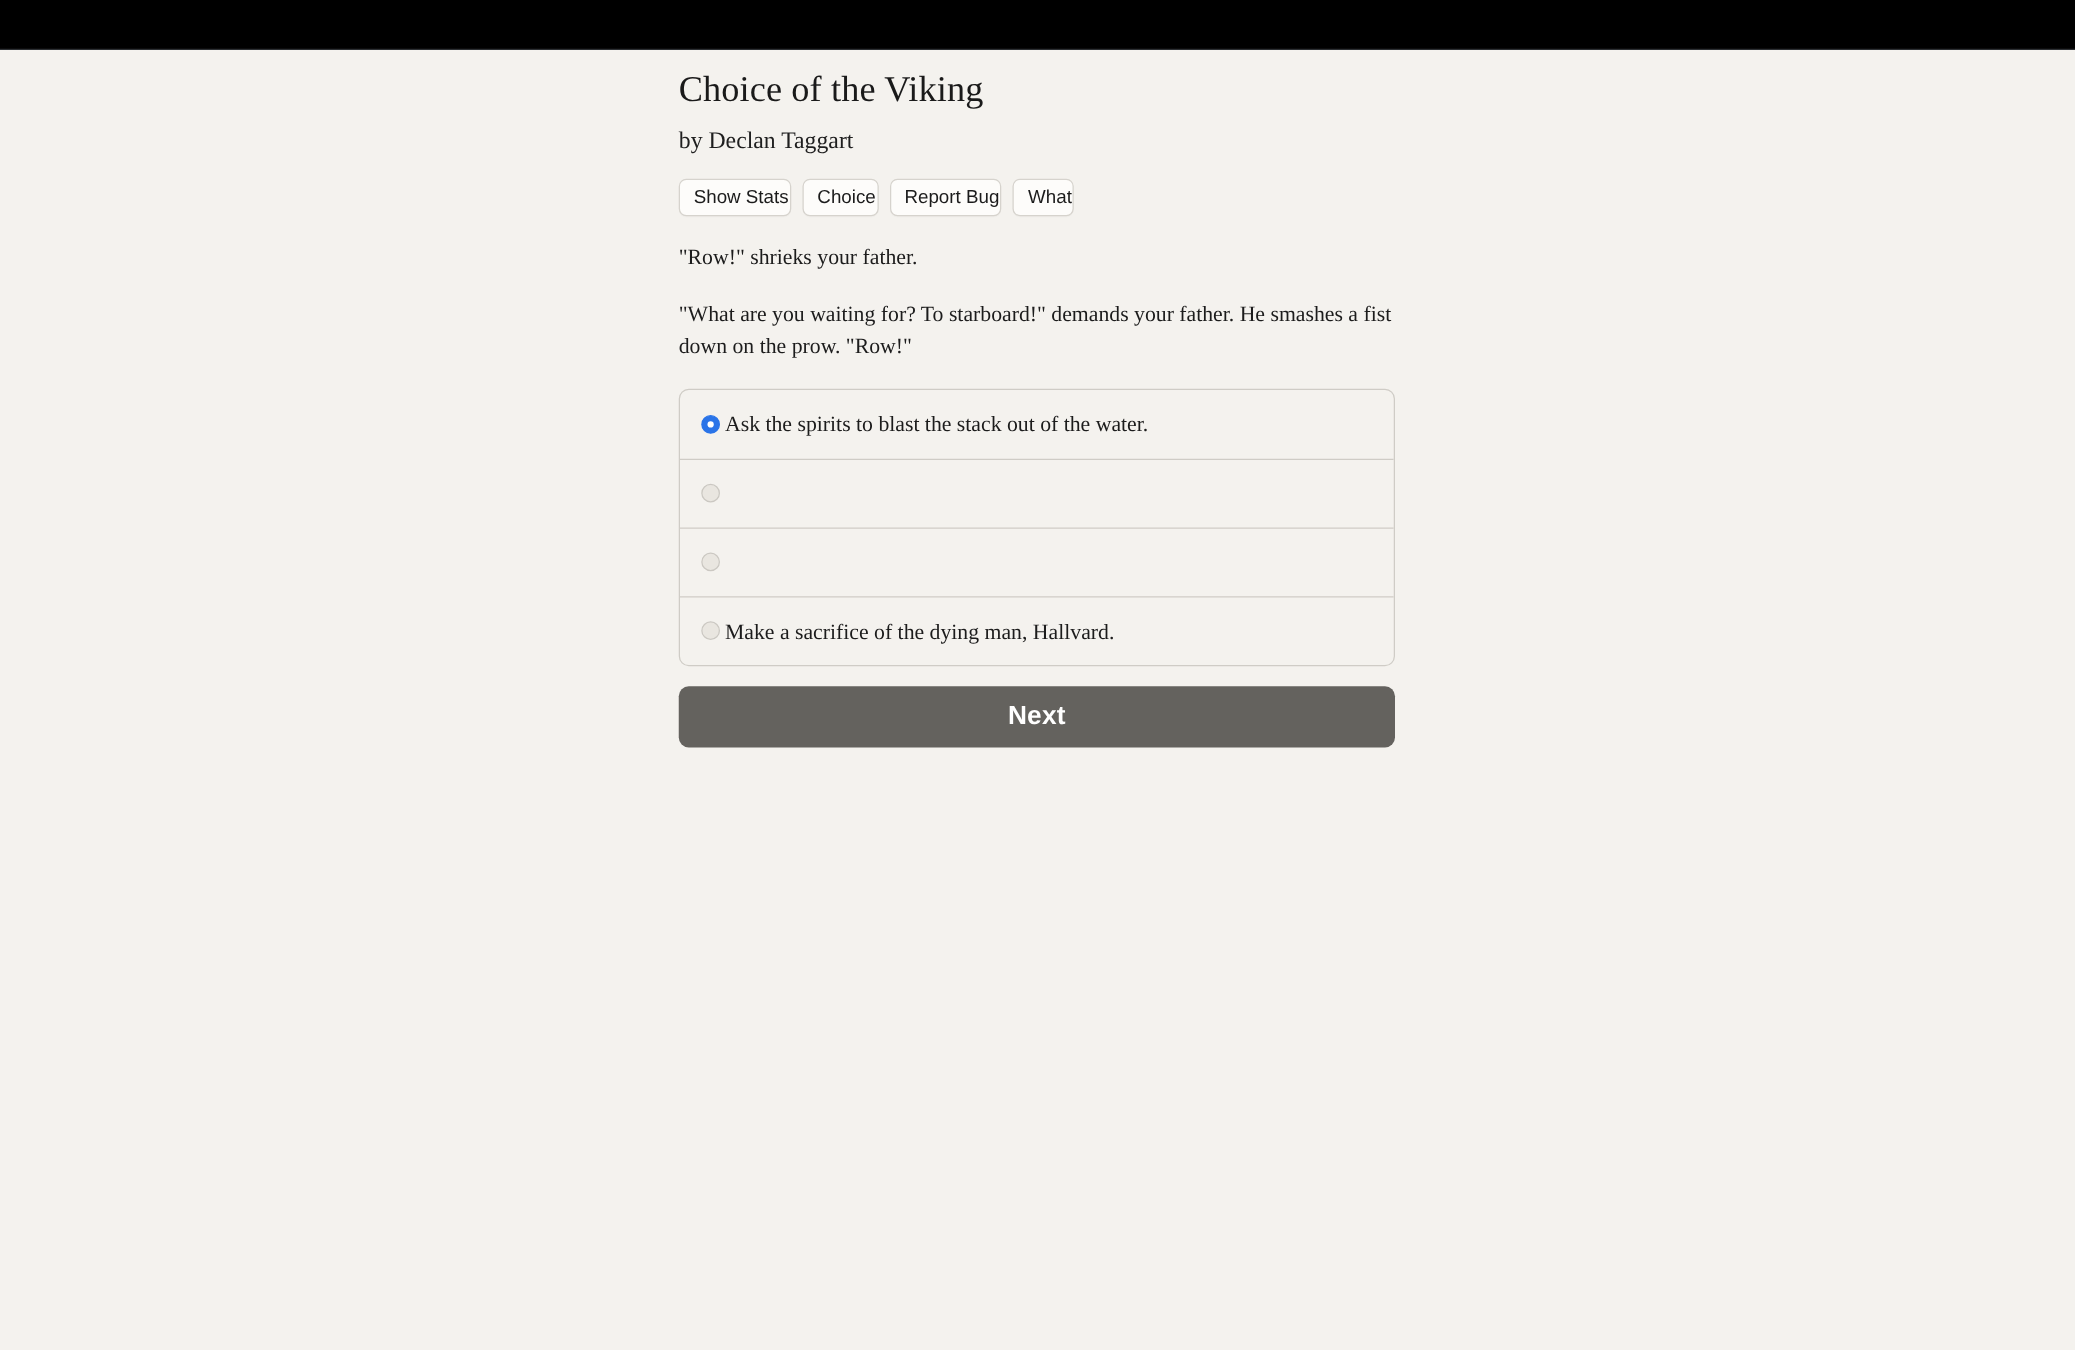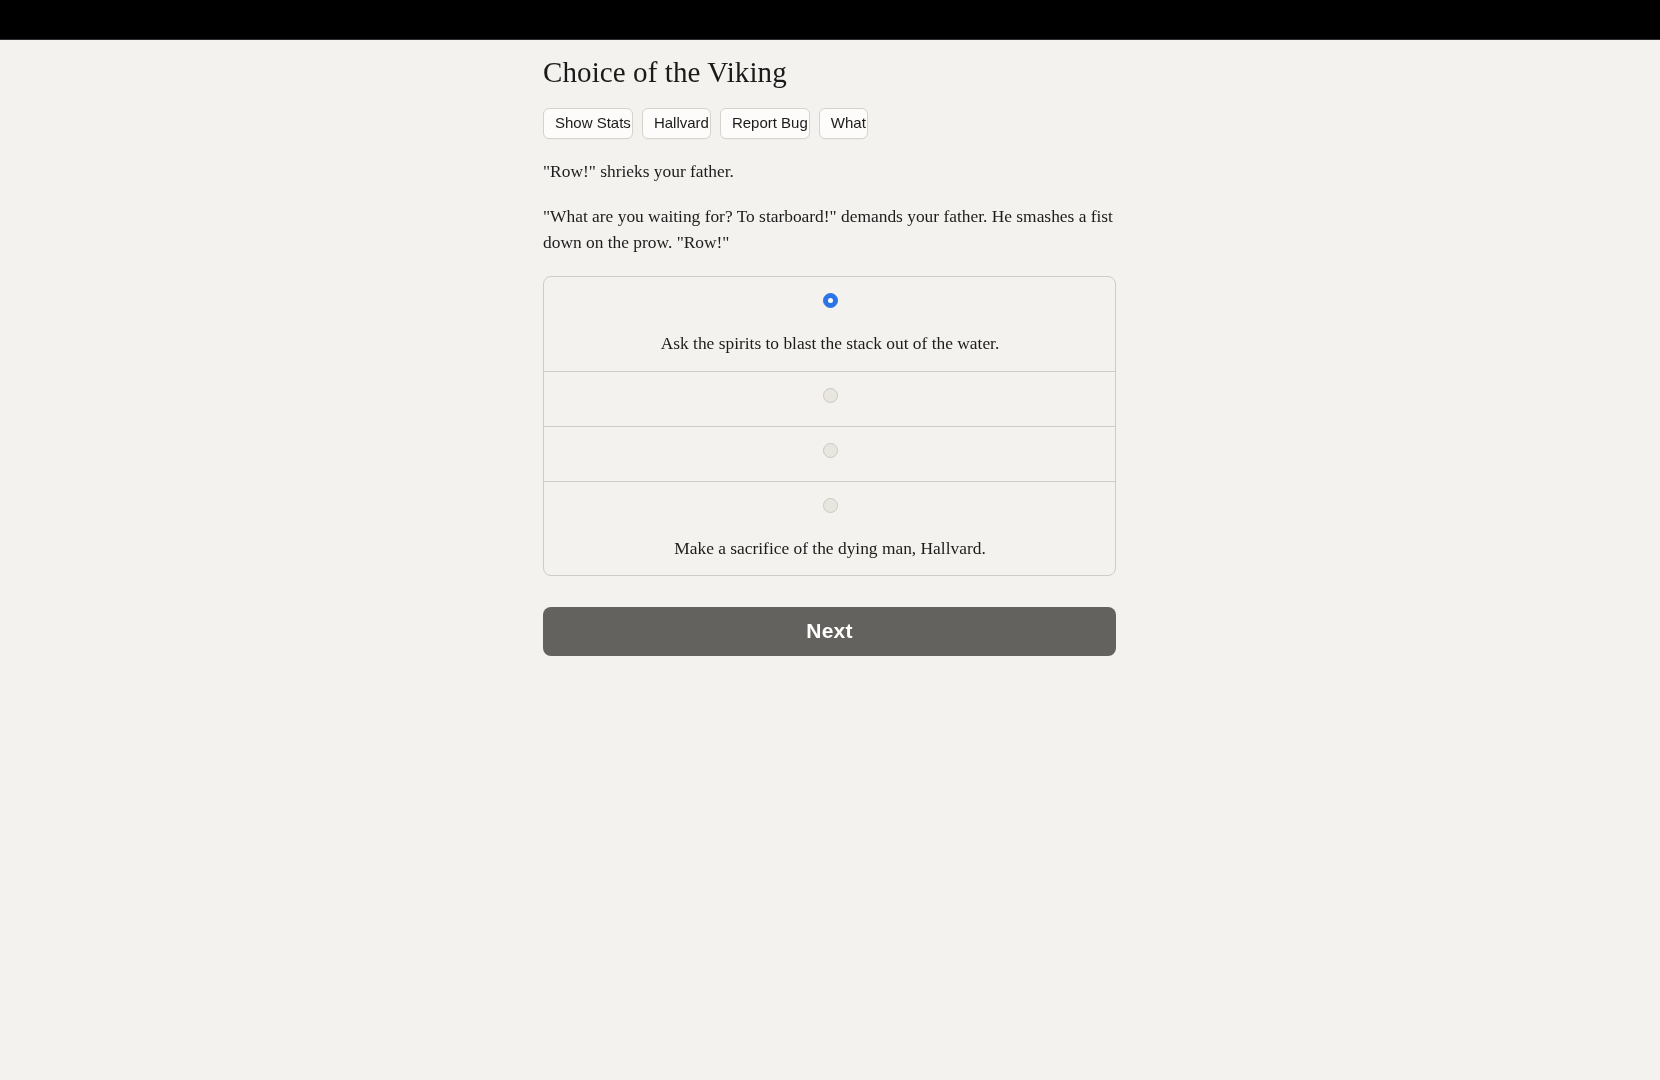"by Declan Taggart" div.byline { html: none -> <div>by Declan Taggart</div> }
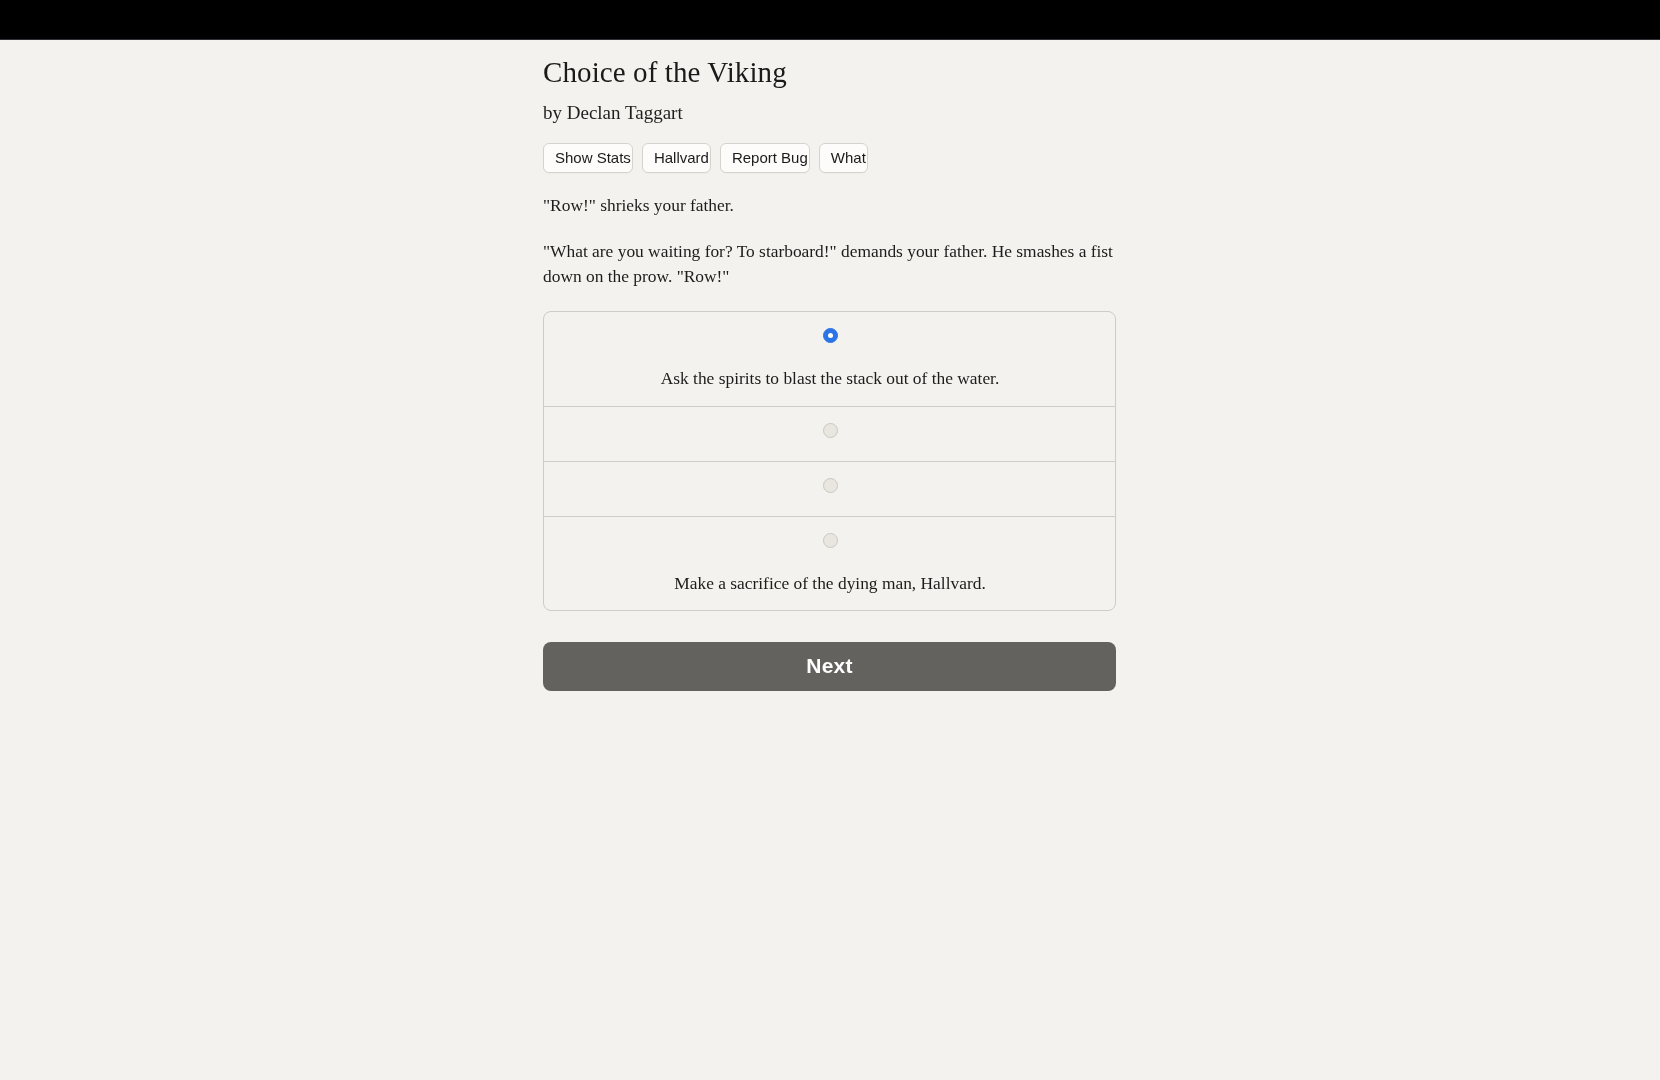"Hallvard" button.util-button { text: Hallvard -> Choice }
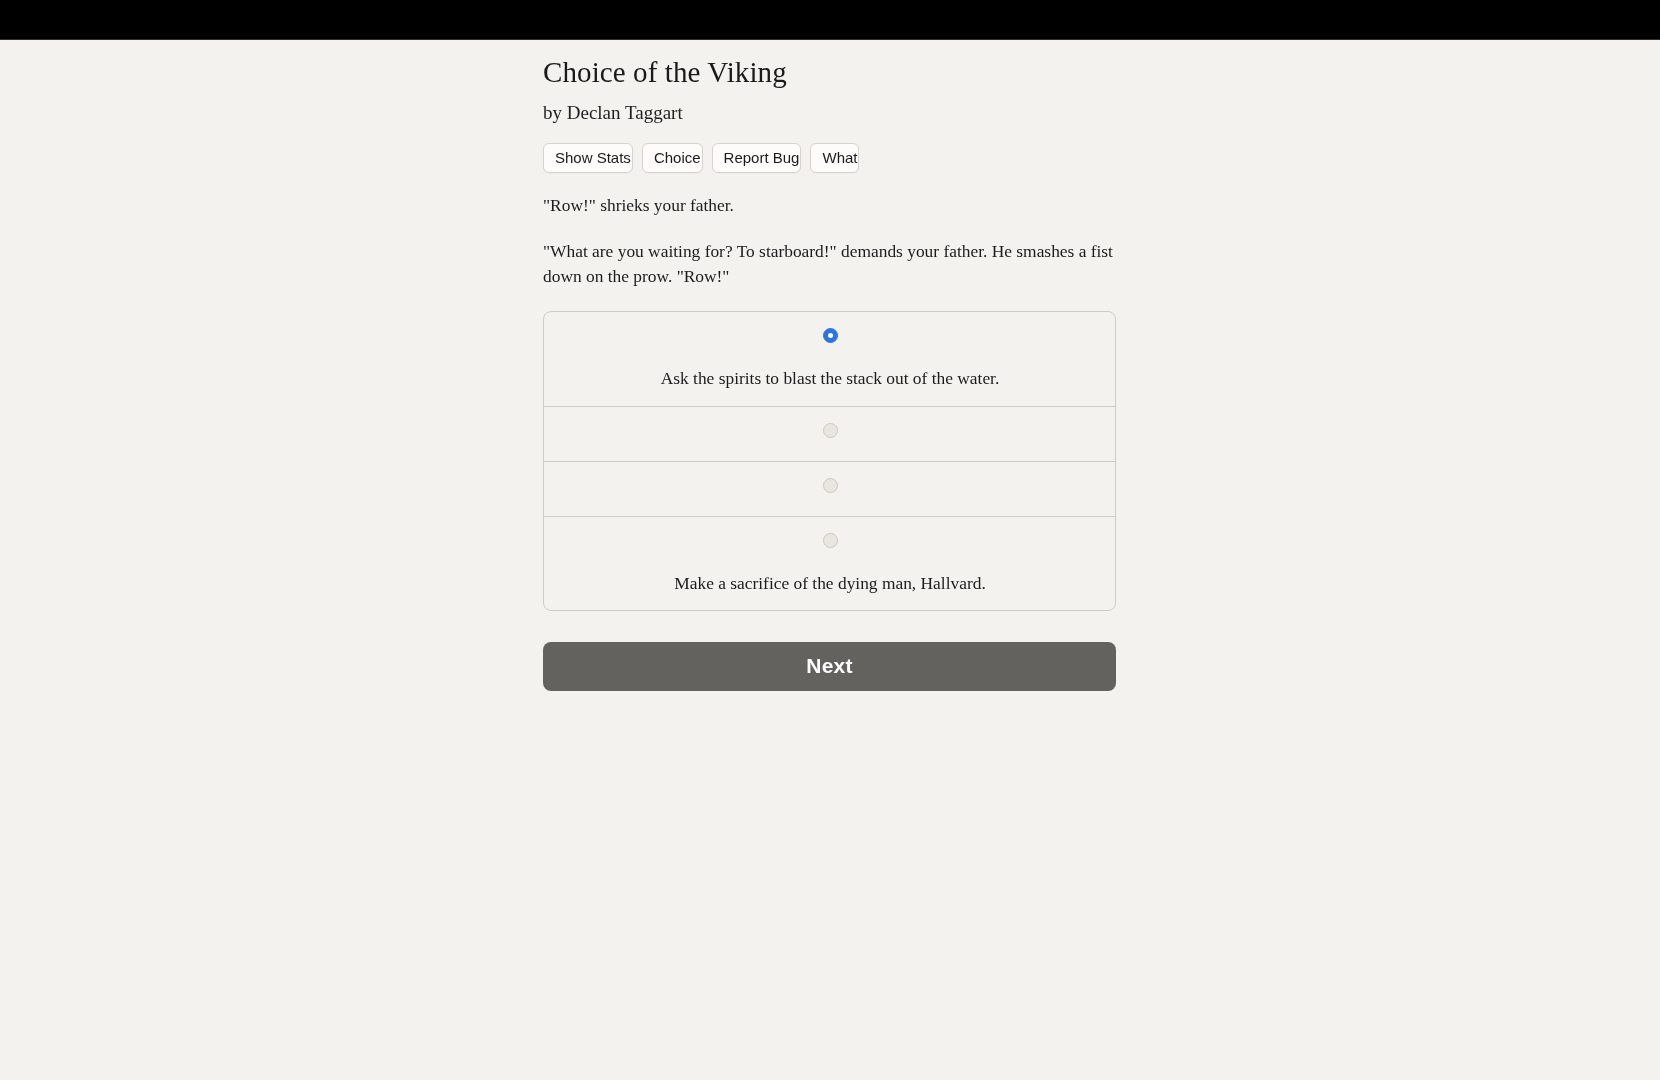"Ask the spirits to blast" .choice-row { flex-direction: column -> none; gap: 24px -> 4px }
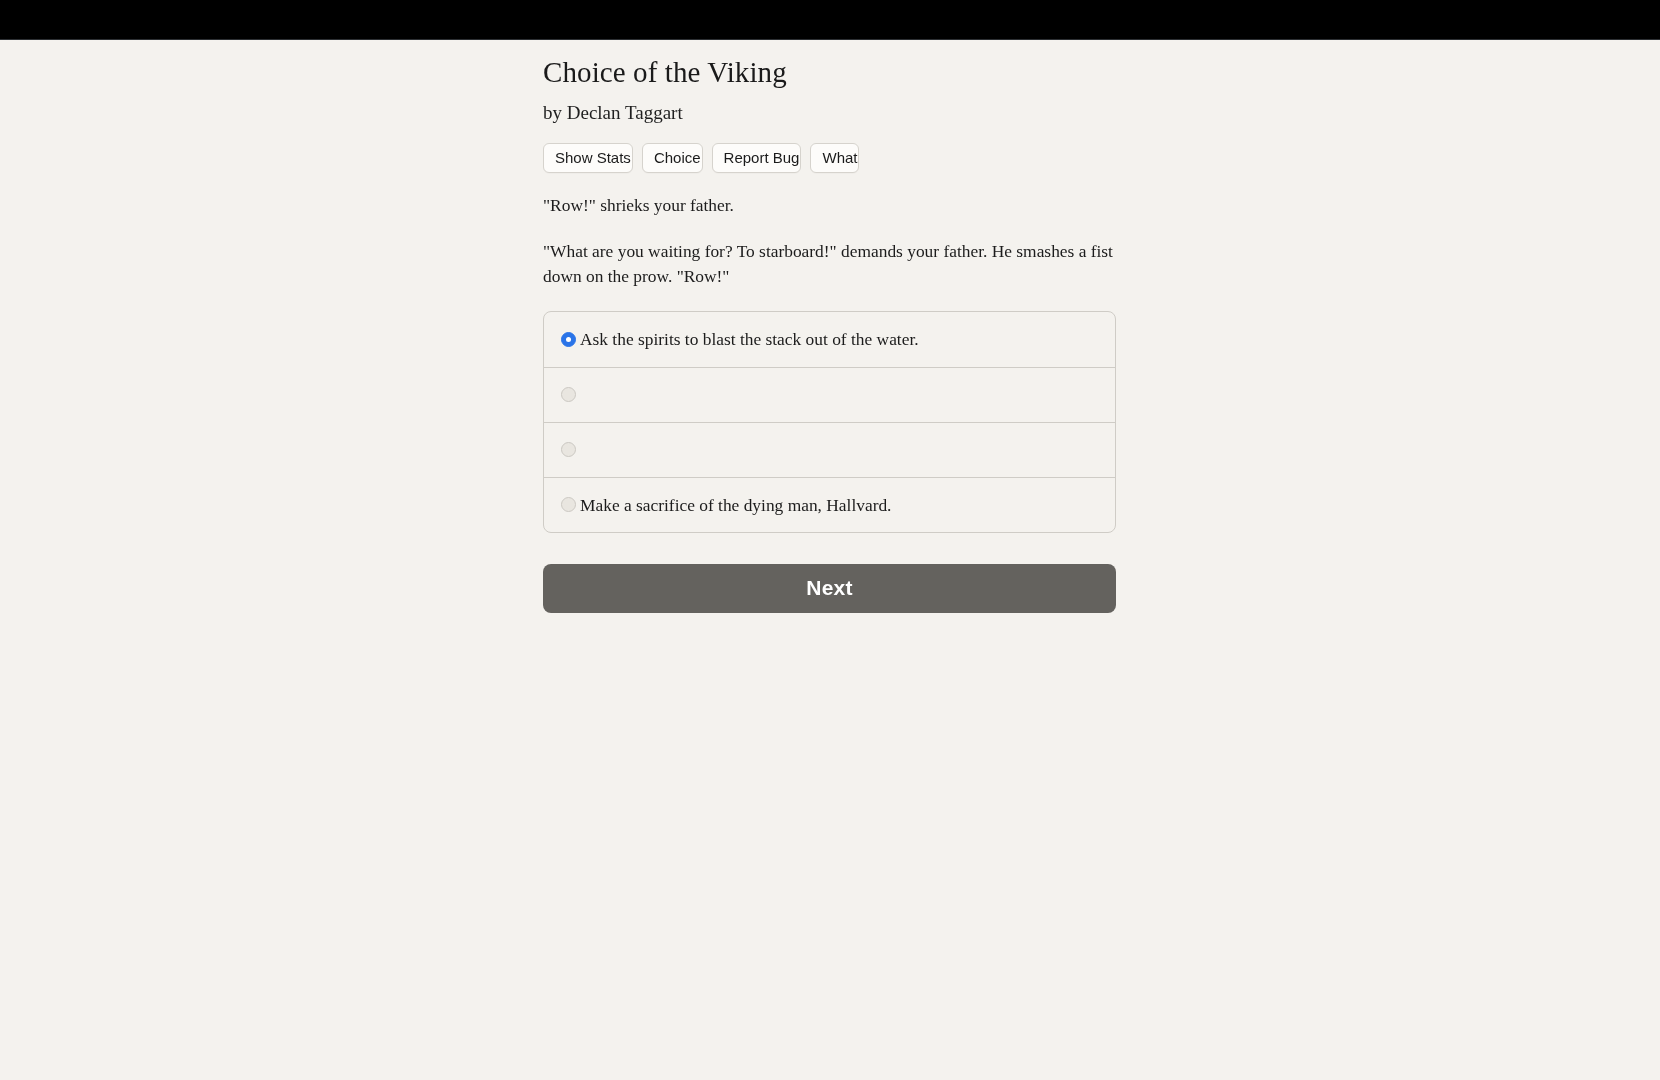"Next" .next-button { margin-top: 31px -> 16px }
